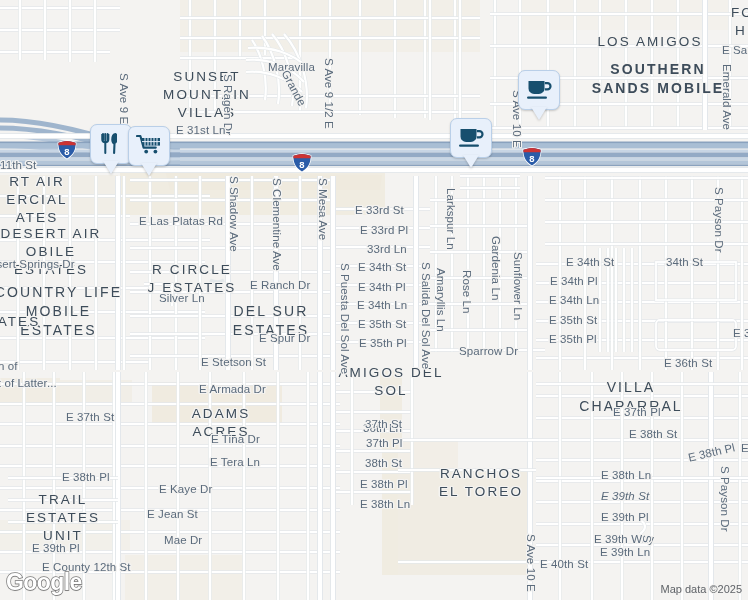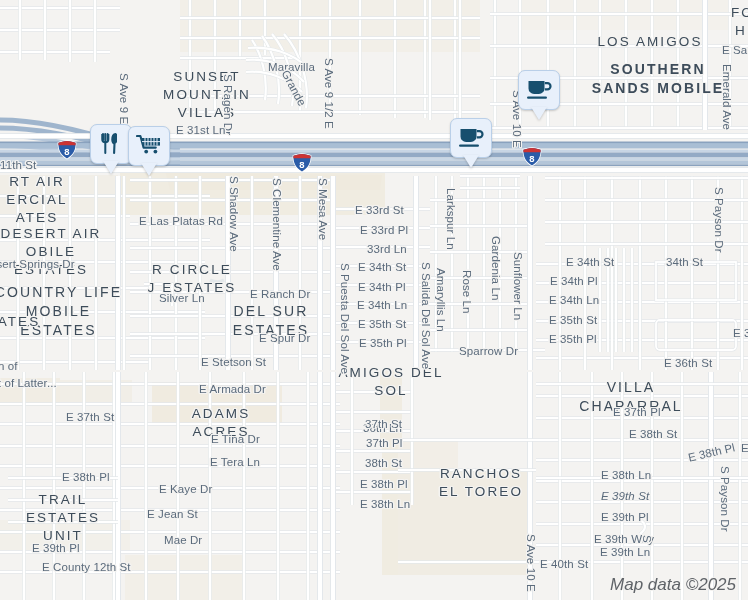"E Ranch Dr" div.lbl { top: 288px -> 279px }
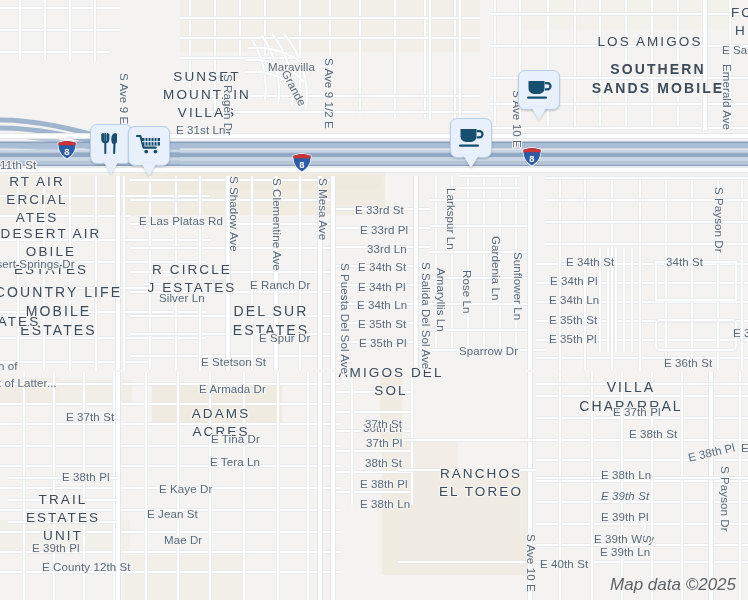"Google" div { html: none -> <div>Google</div> }
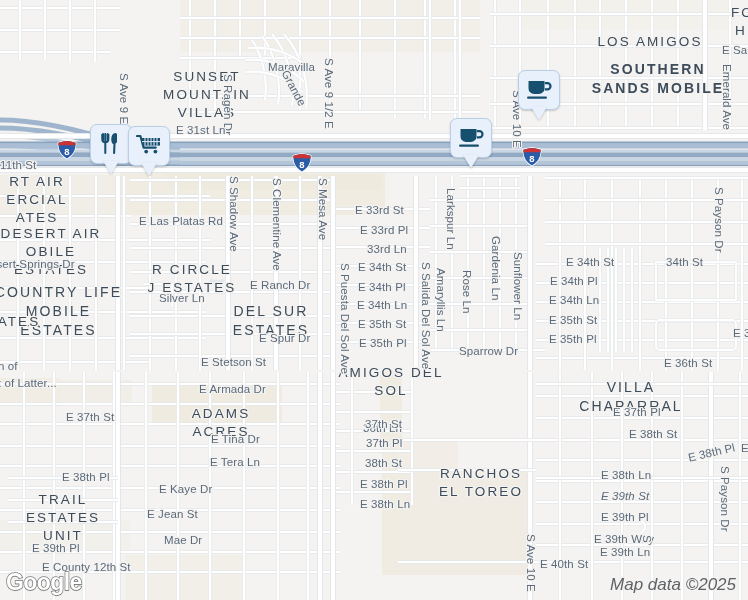"Map data ©2025" #attribution { font-size: 17px -> 11px; font-style: italic -> none; right: 12px -> 6px }
